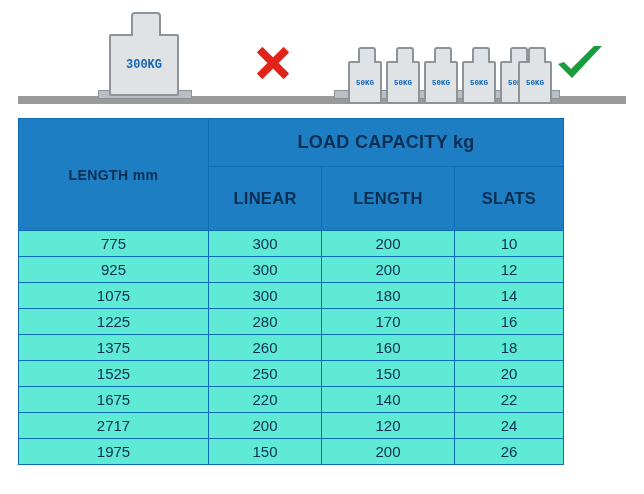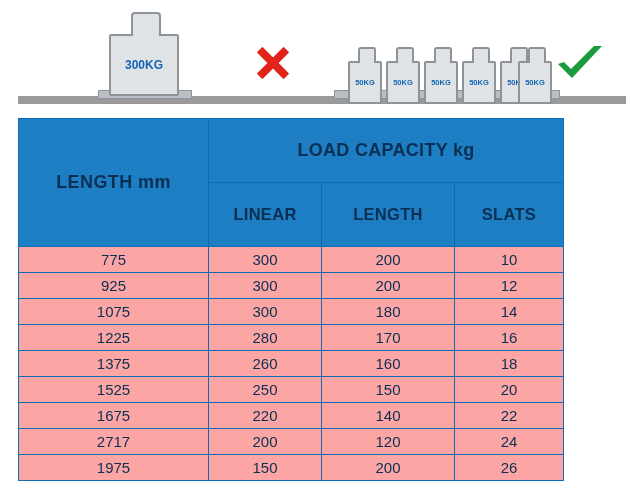"300KG" .weight { font-family: Liberation Sans, sans-serif -> Liberation Mono, monospace }
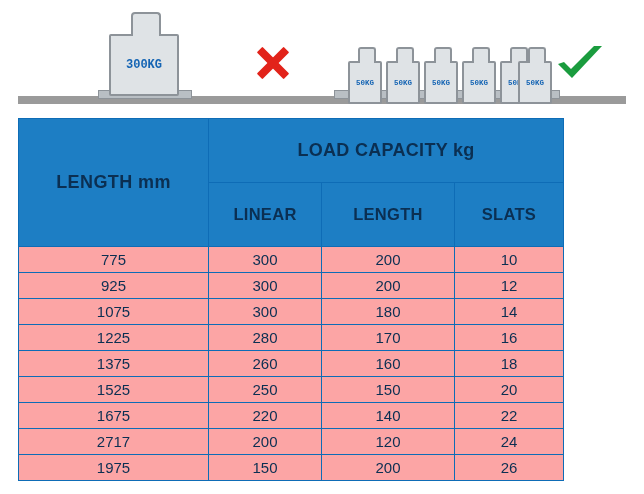"LOAD CAPACITY kg" th.capacity-head { padding: 21px 2px -> 13px 2px }
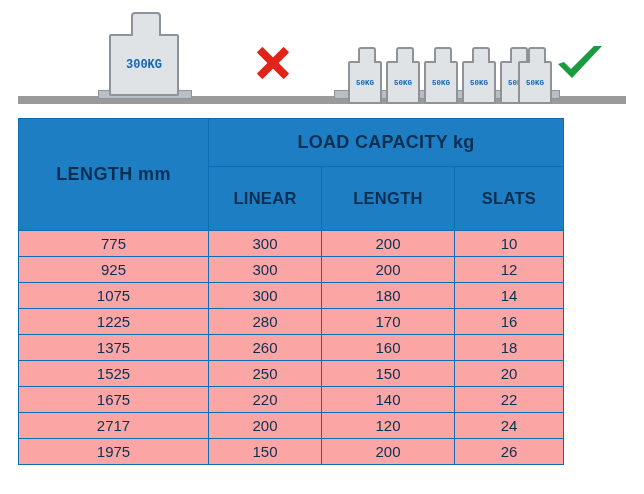"LENGTH mm" th.length-head { font-size: 18px -> 14px }
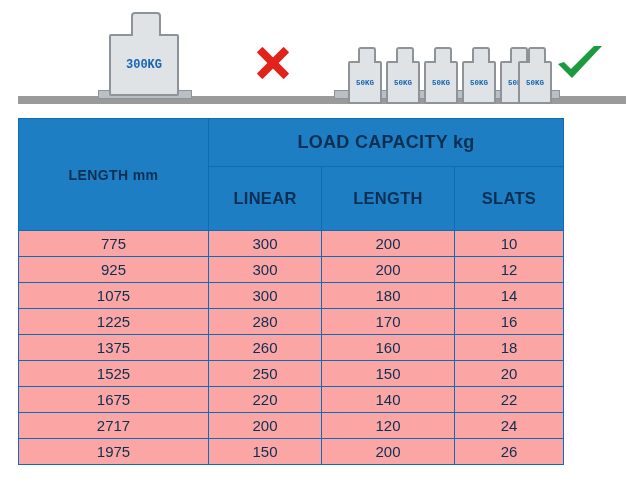"775" td.cell { background: #fca5a5 -> #5eead4 }
